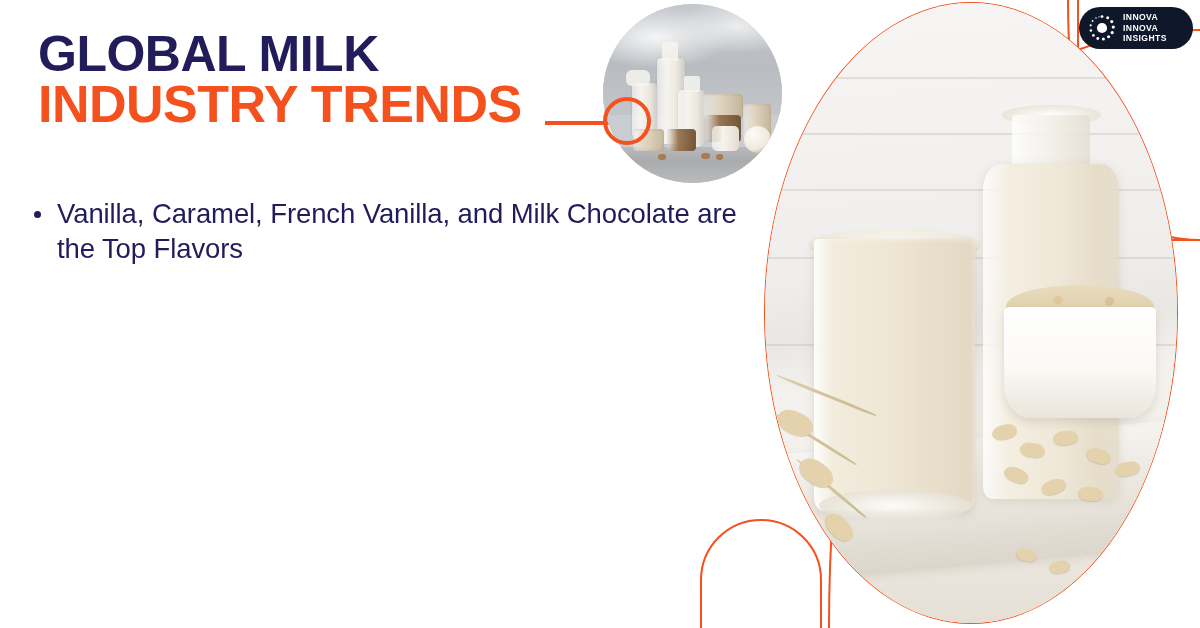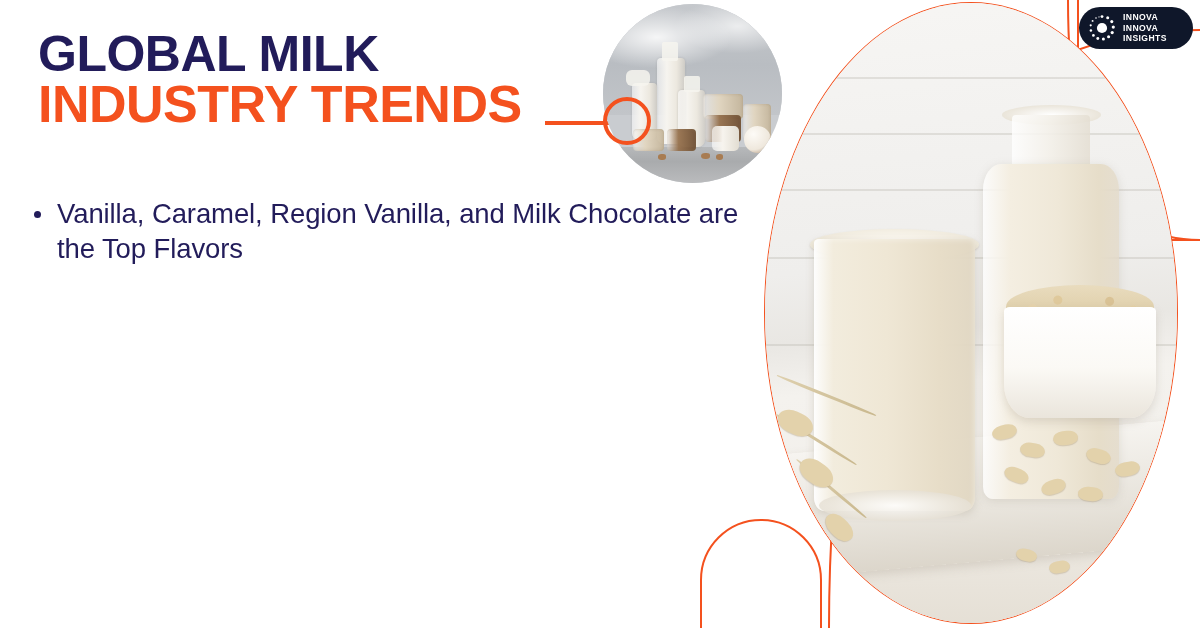"Vanilla, Caramel, Region Vanilla, and" span.bullet-text { text: Region -> French }
